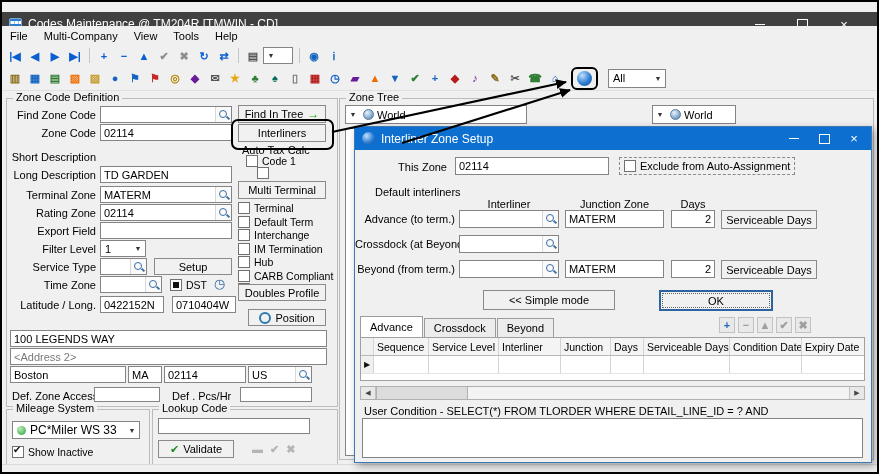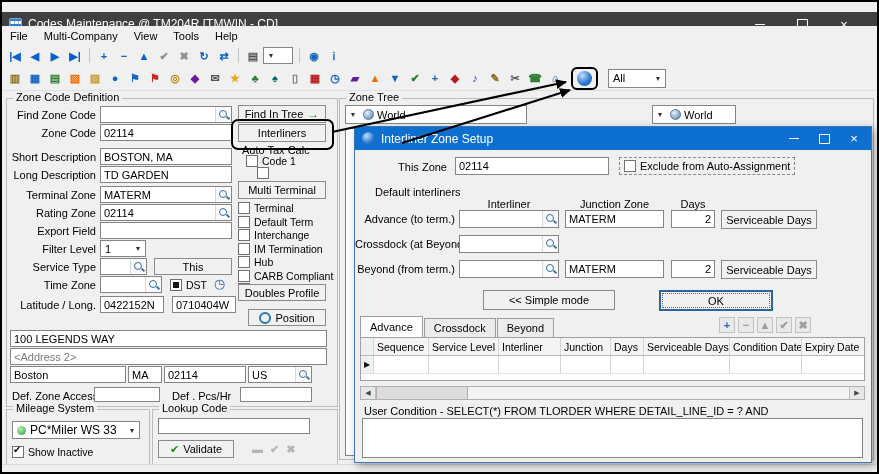"BOSTON, MA" div.field { html: <div> <input> </div> -> none }
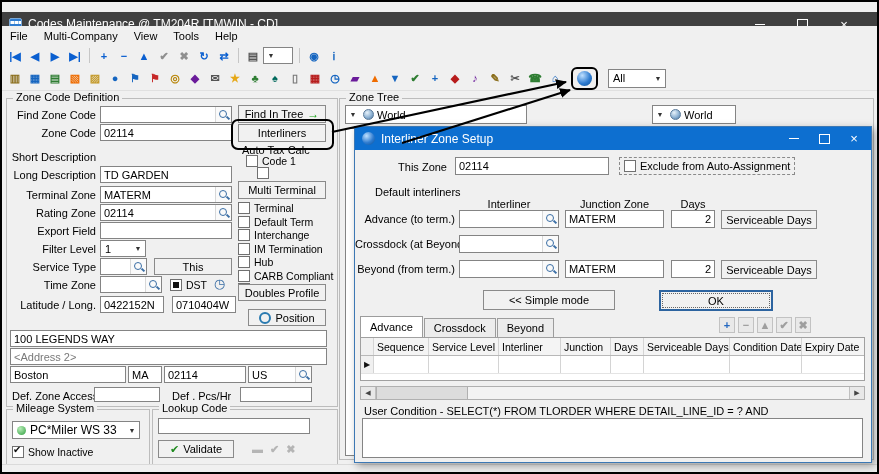"This" span { text: This -> Setup }
